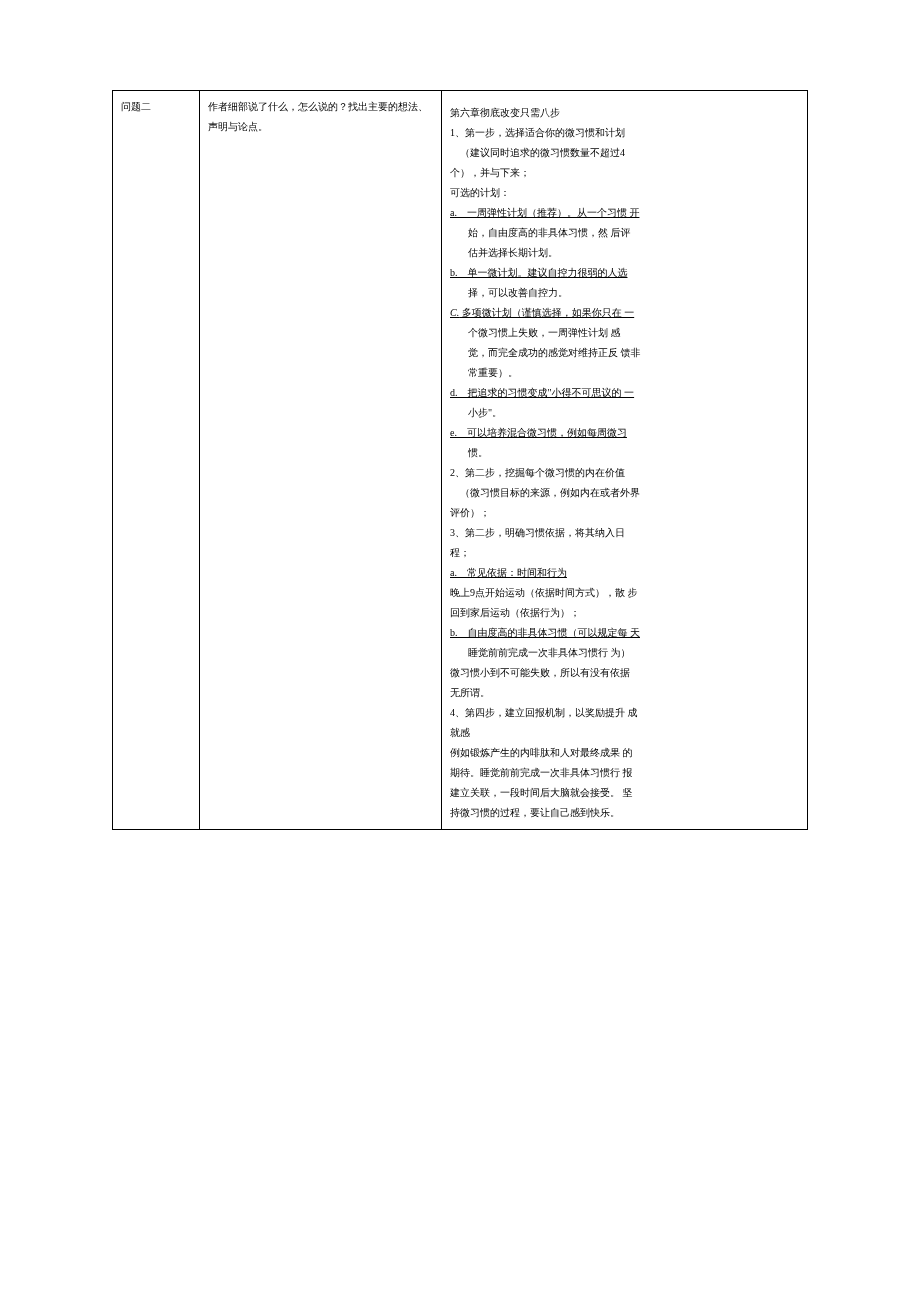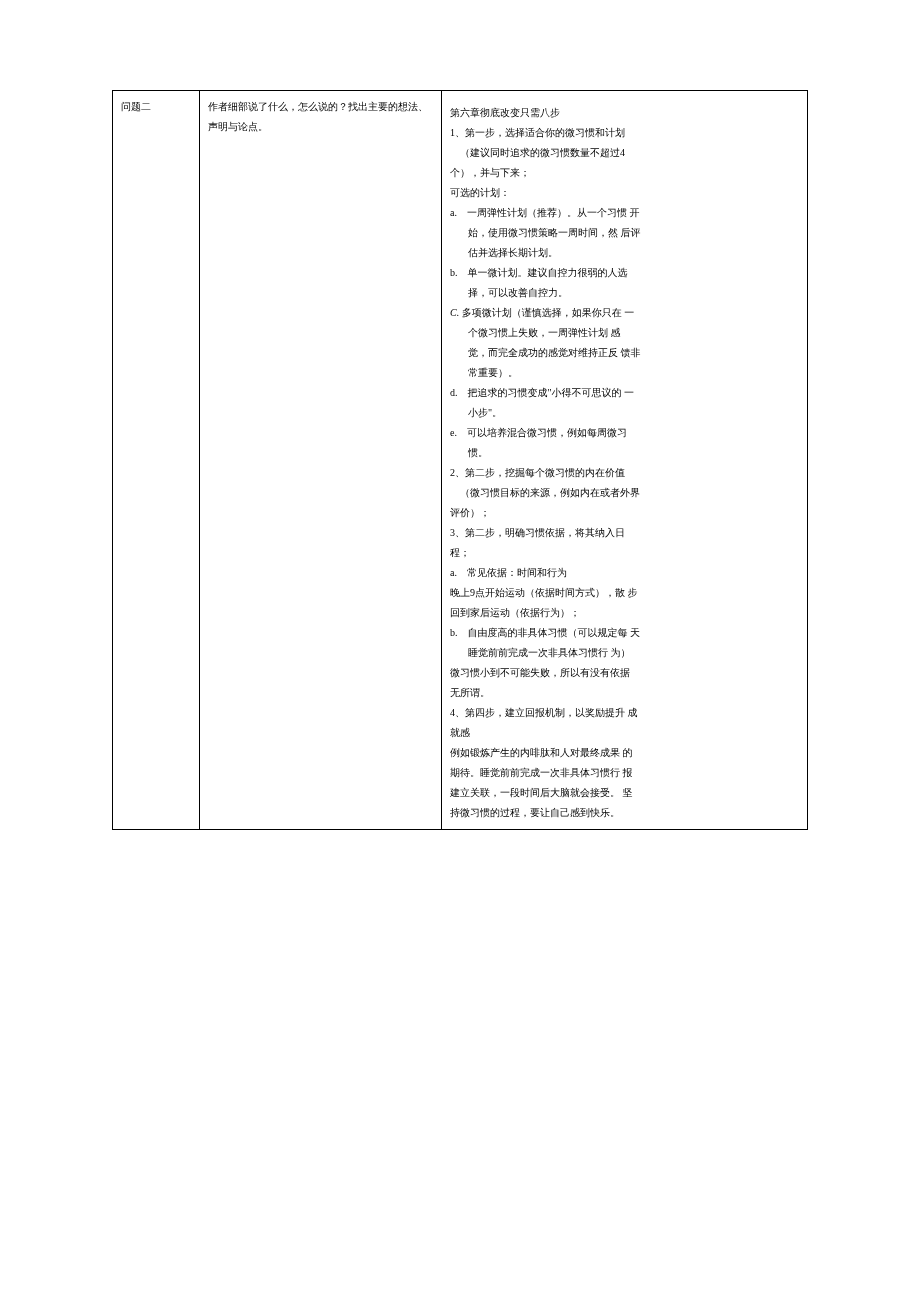"a. 一周弹性计划（推荐）。从一个习惯 开" .list-let { text-decoration: none -> underline }
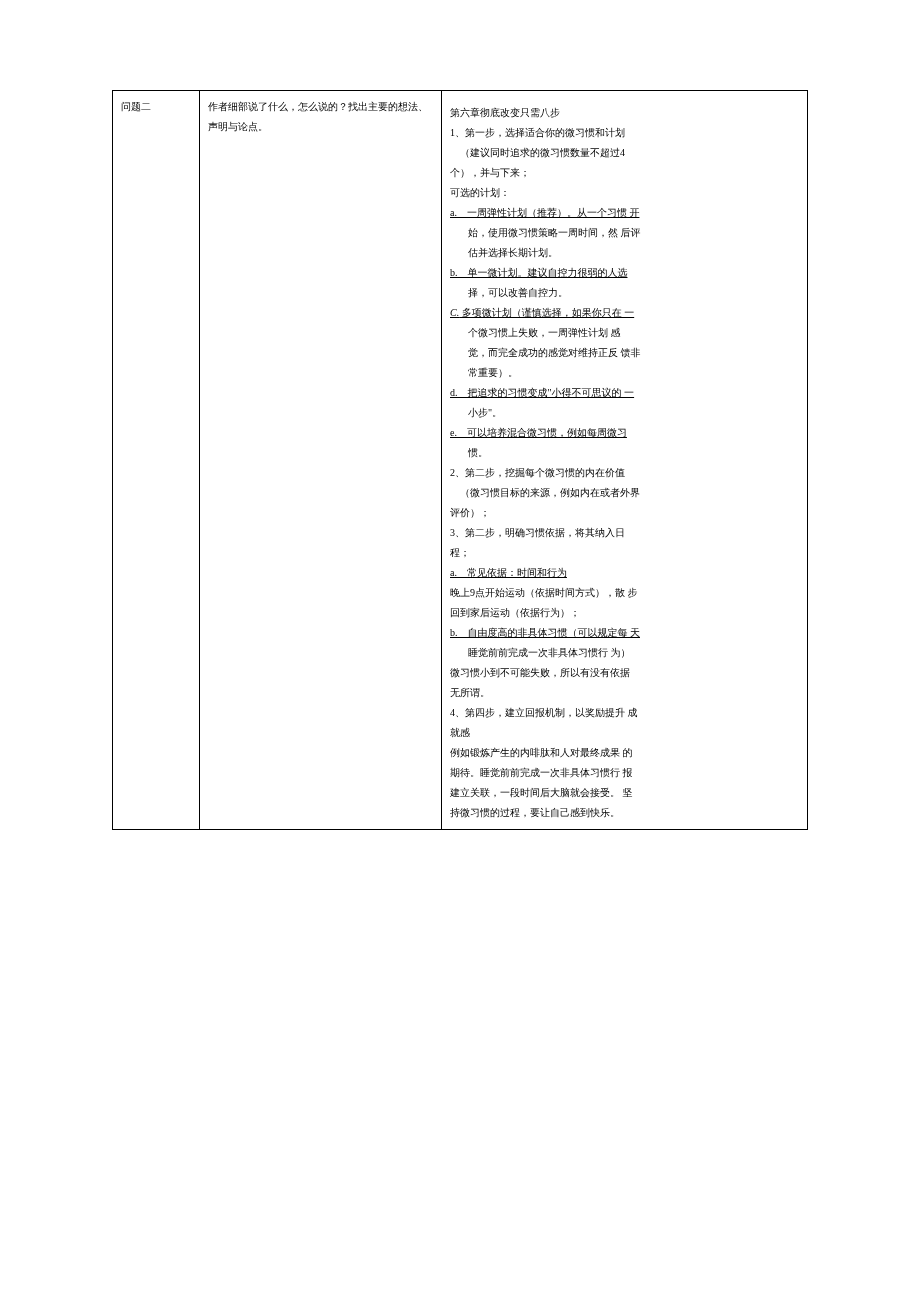"始，使用微习惯策略一周时间，然 后评" p.list-let-inner { text: 使用微习惯策略一周时间 -> 自由度高的非具体习惯 }
